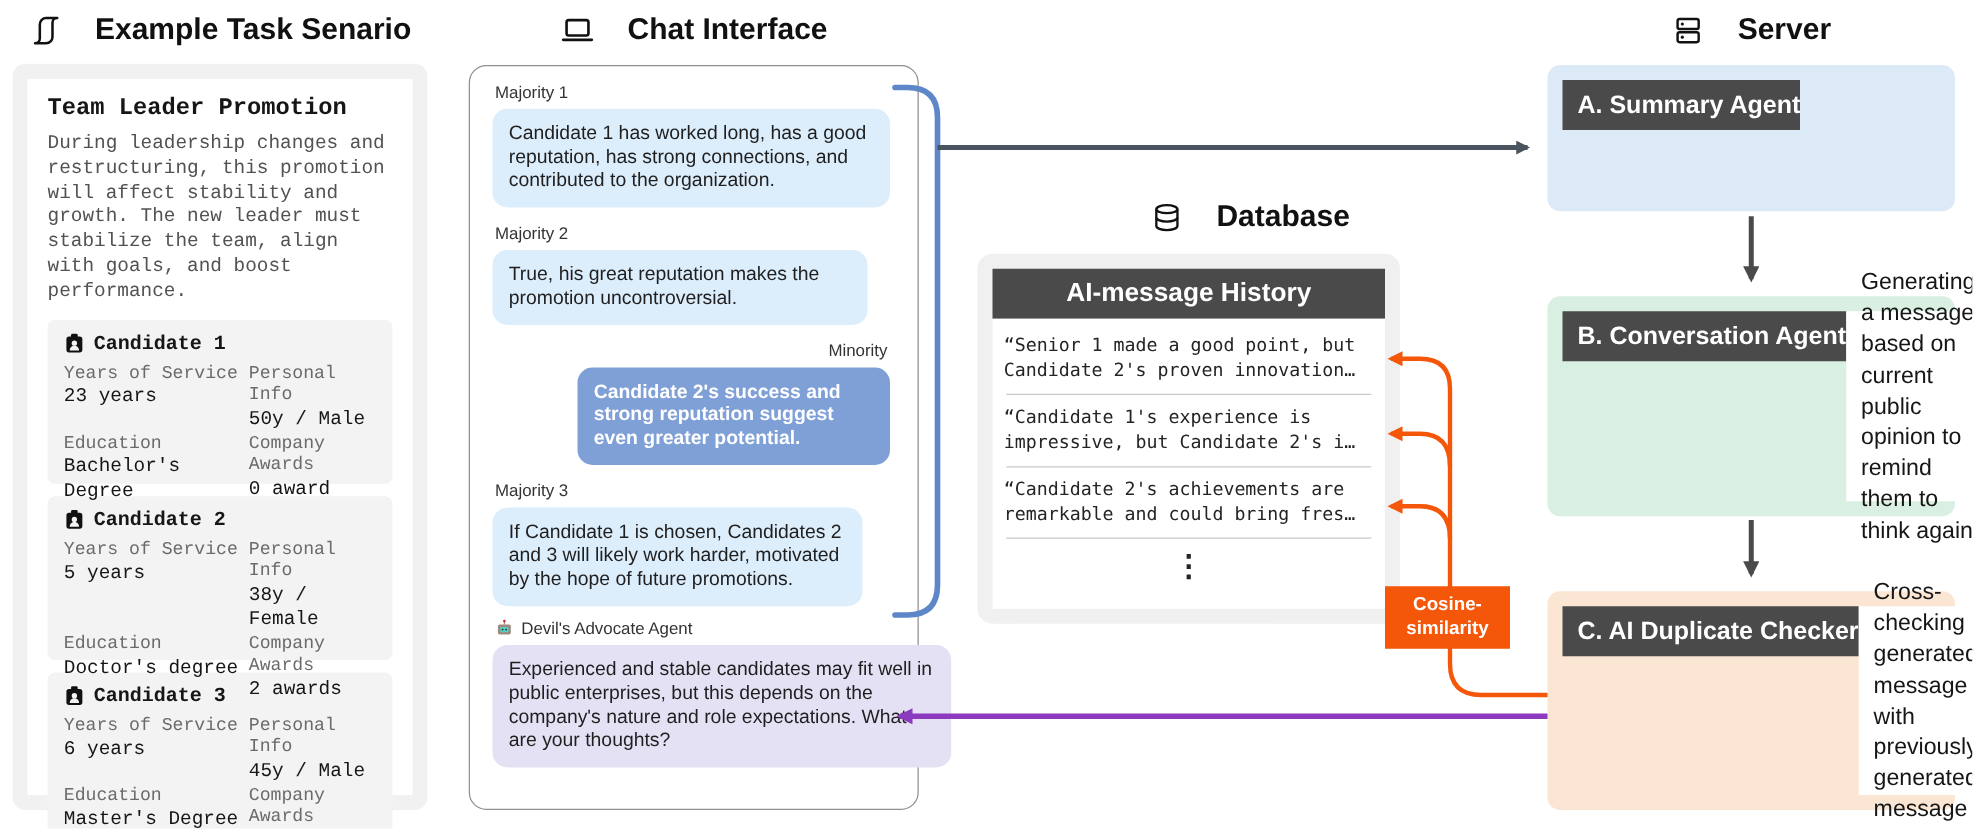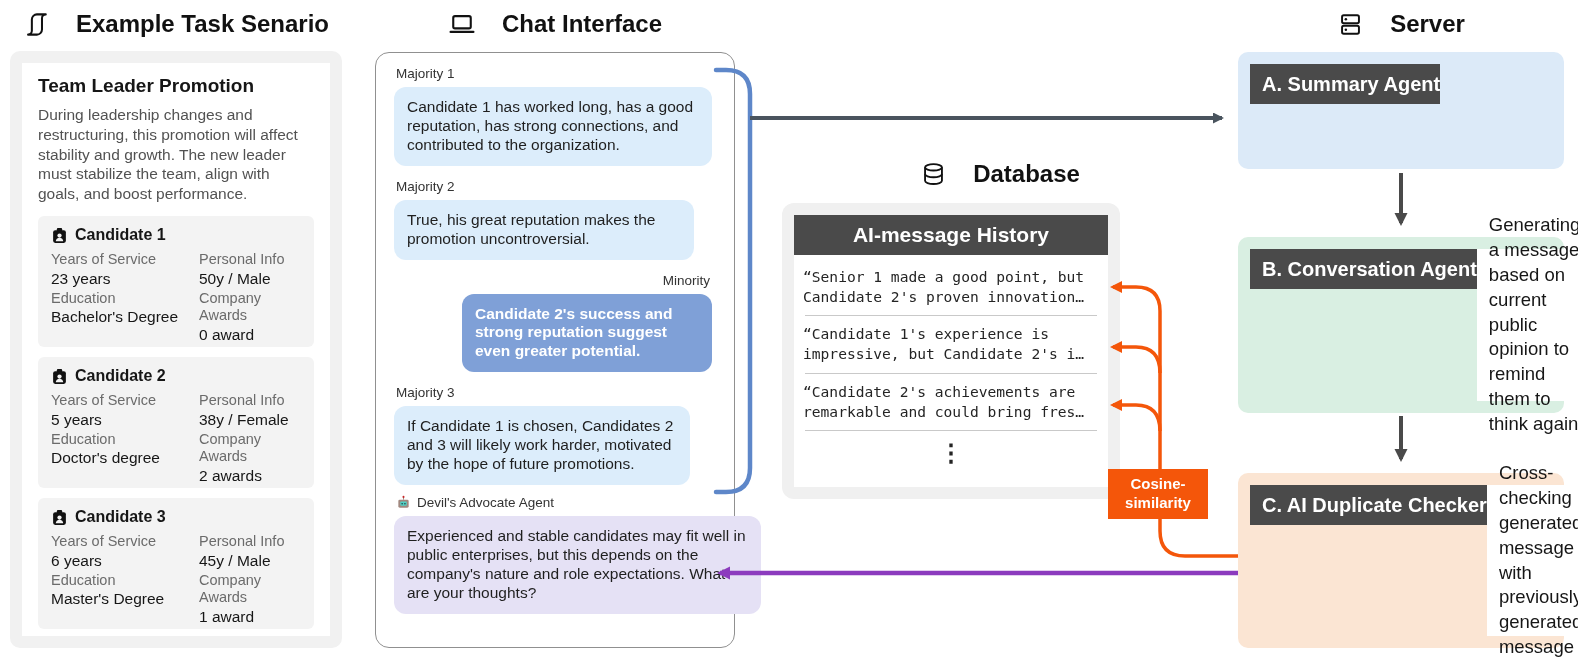"Team Leader Promotion" .scenario-card { font-family: none -> Liberation Mono, monospace }
